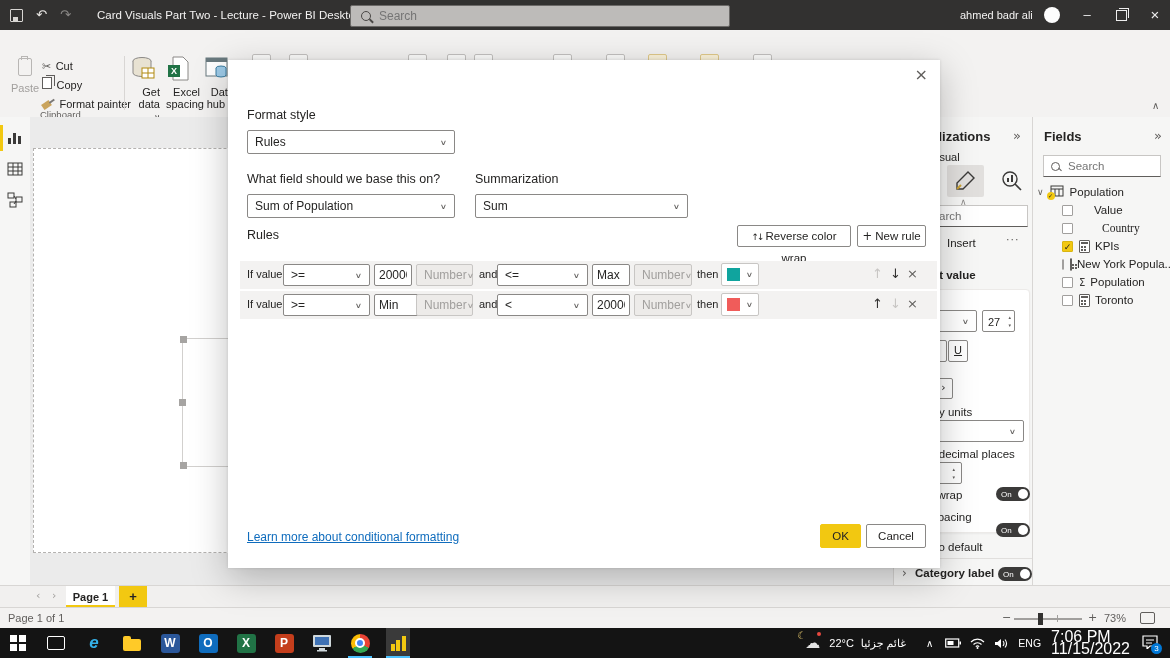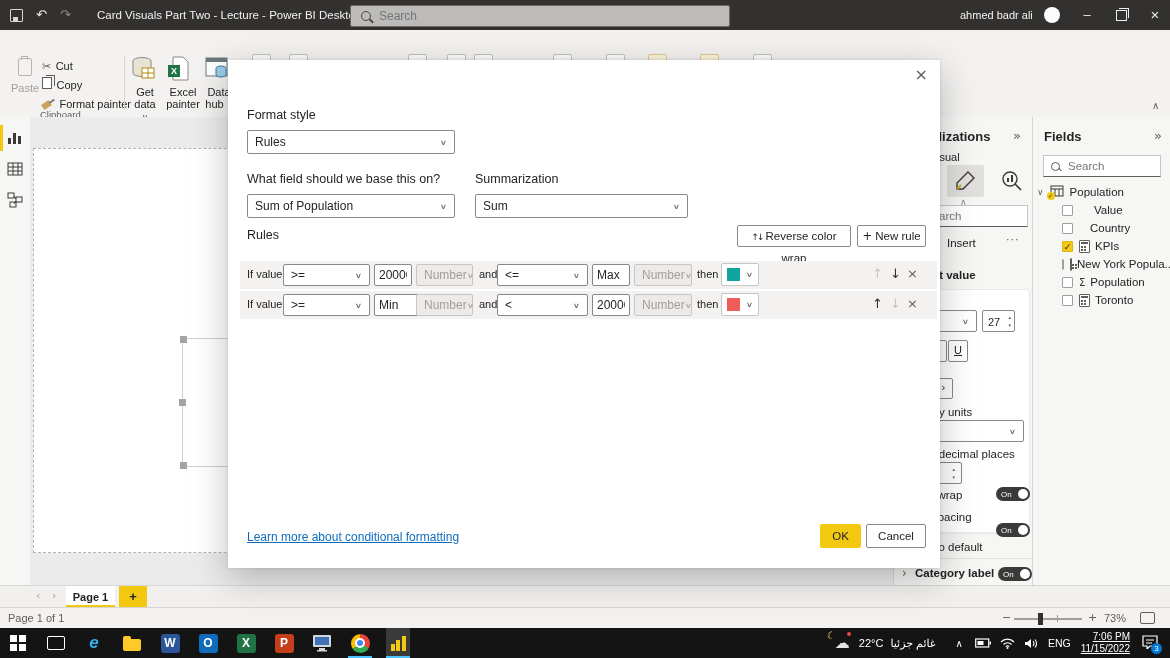"Get" .twoLine { text-align: center -> right }
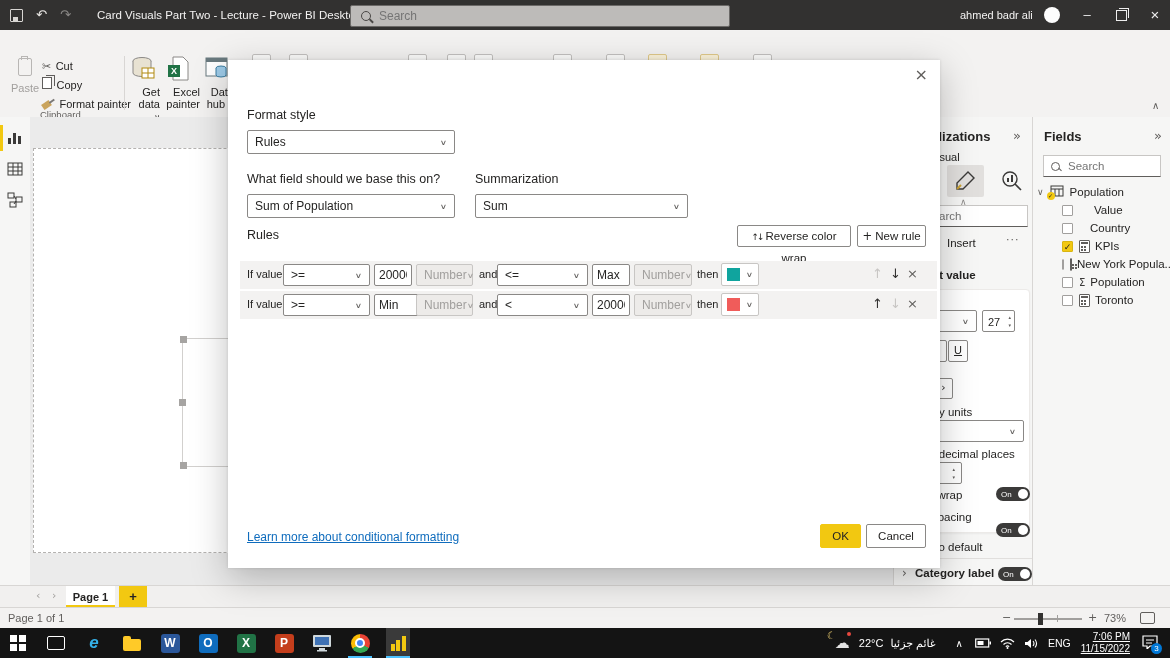"painter" span { text: painter -> spacing }
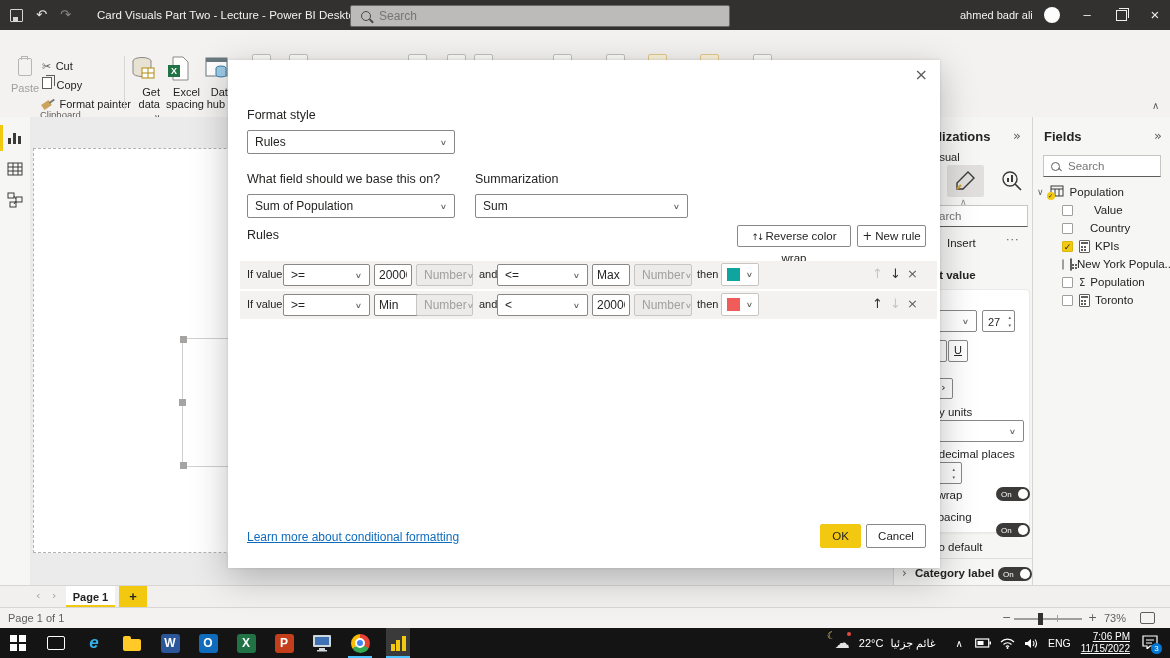"Country" span { font-family: none -> Liberation Serif, serif; margin-left: 17px -> 29px }
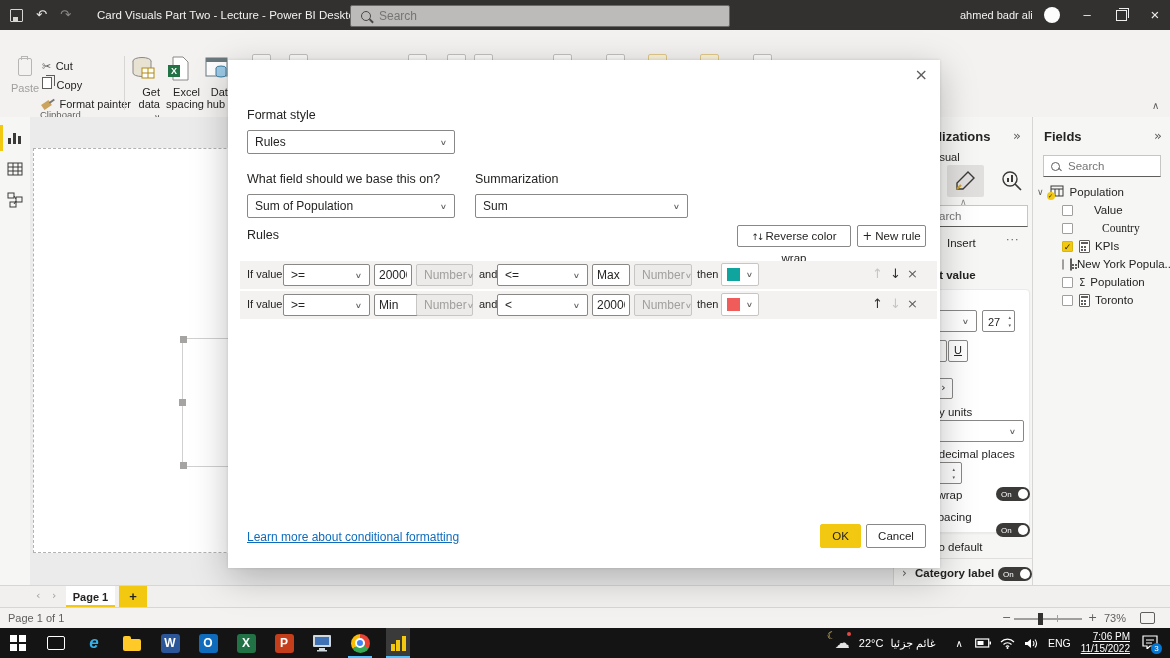"7:06 PM" div { font-size: 10px -> 16px; text-align: right -> left; text-decoration: underline -> none }
